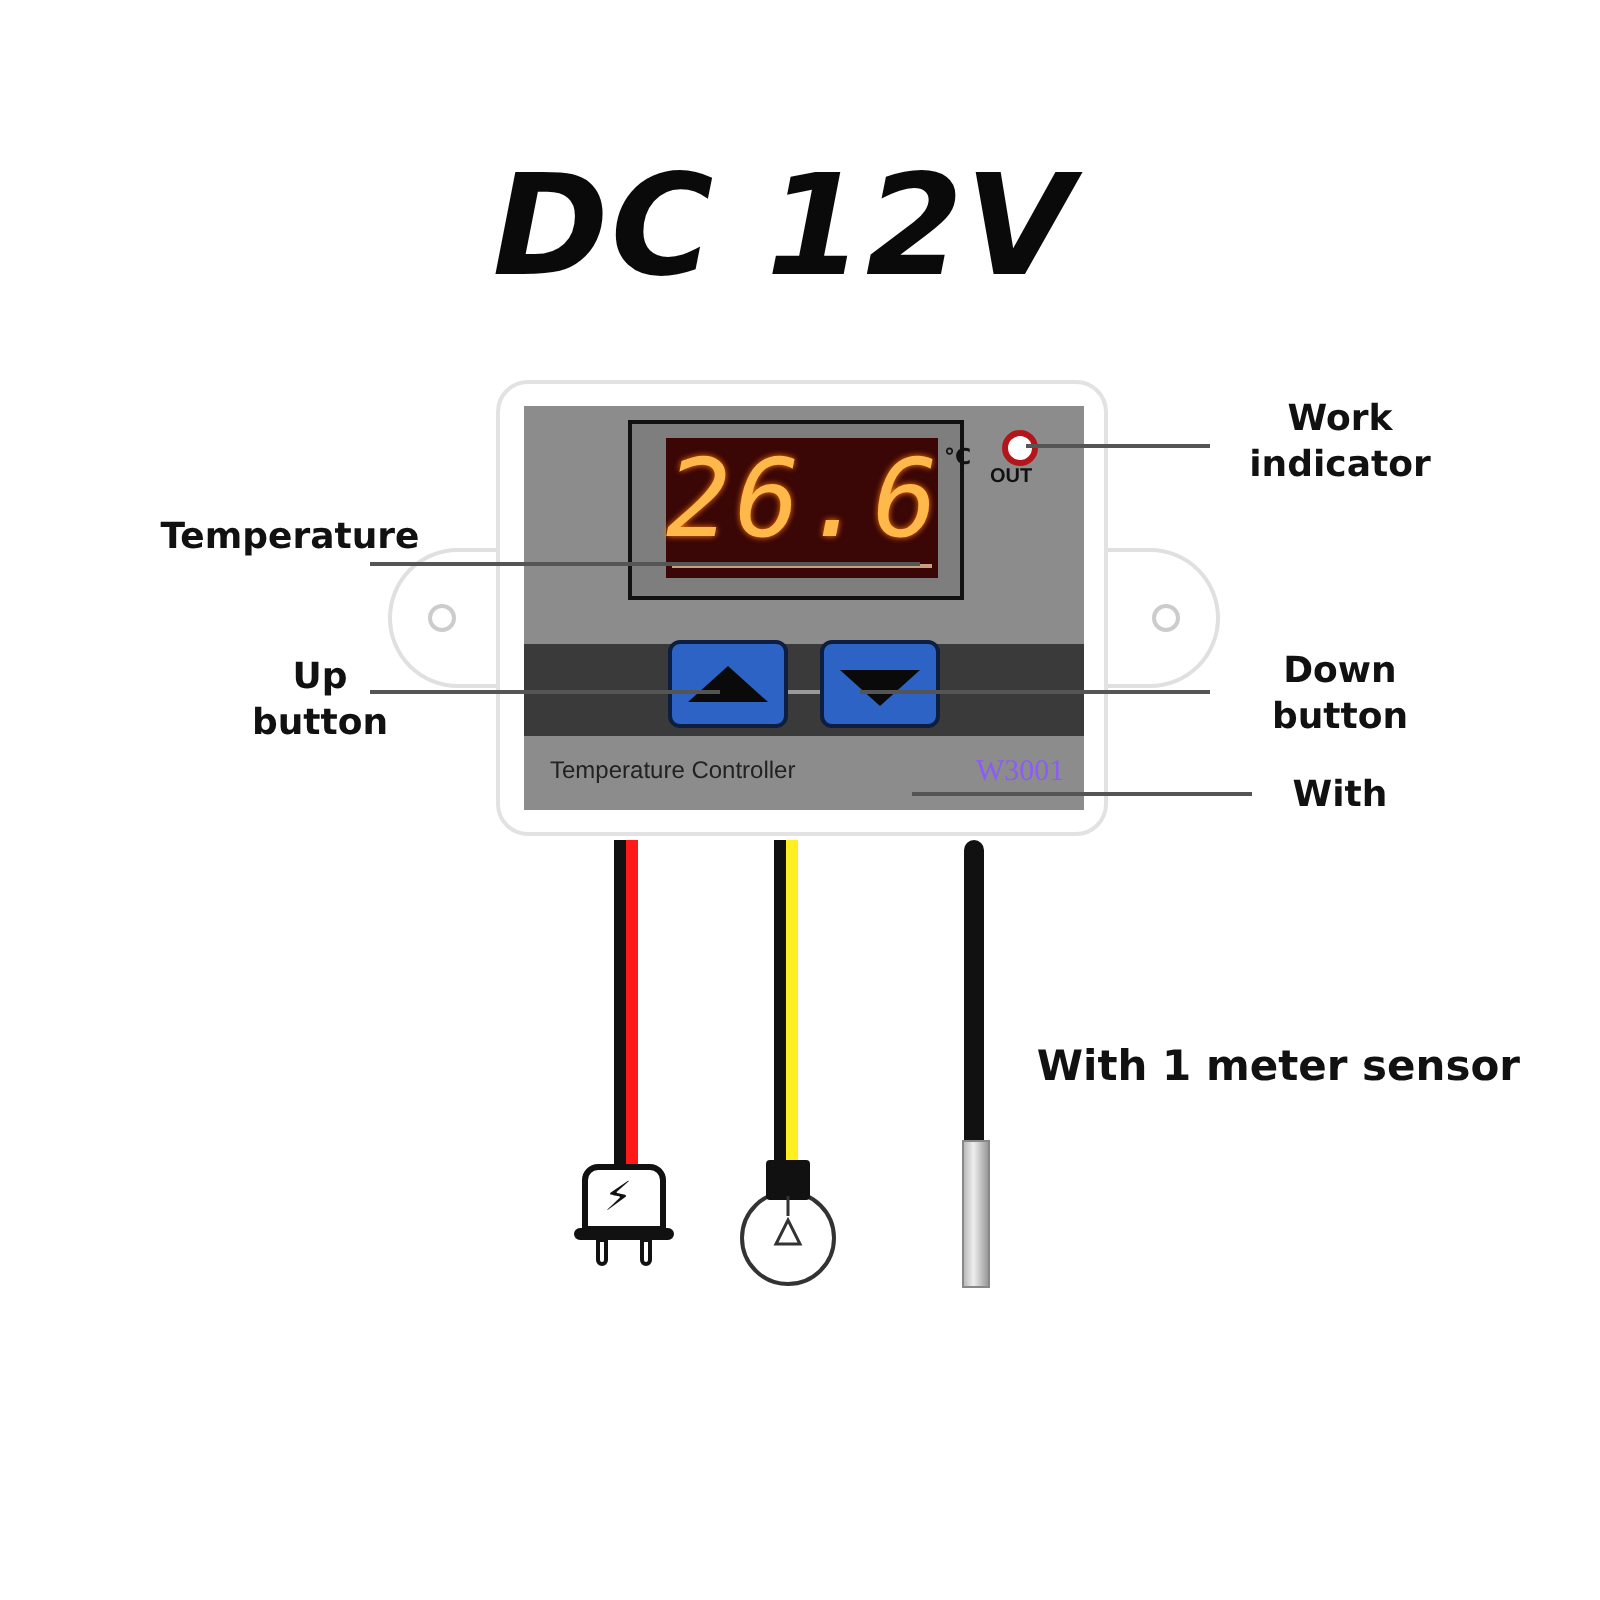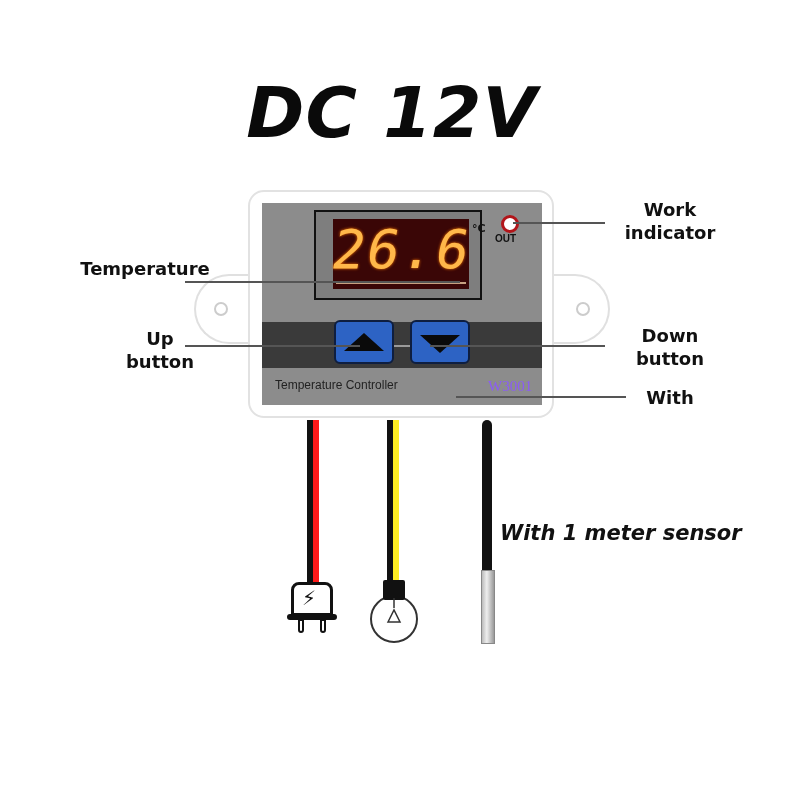"With 1 meter sensor" div.abs { font-style: italic -> none; text-align: left -> right }
